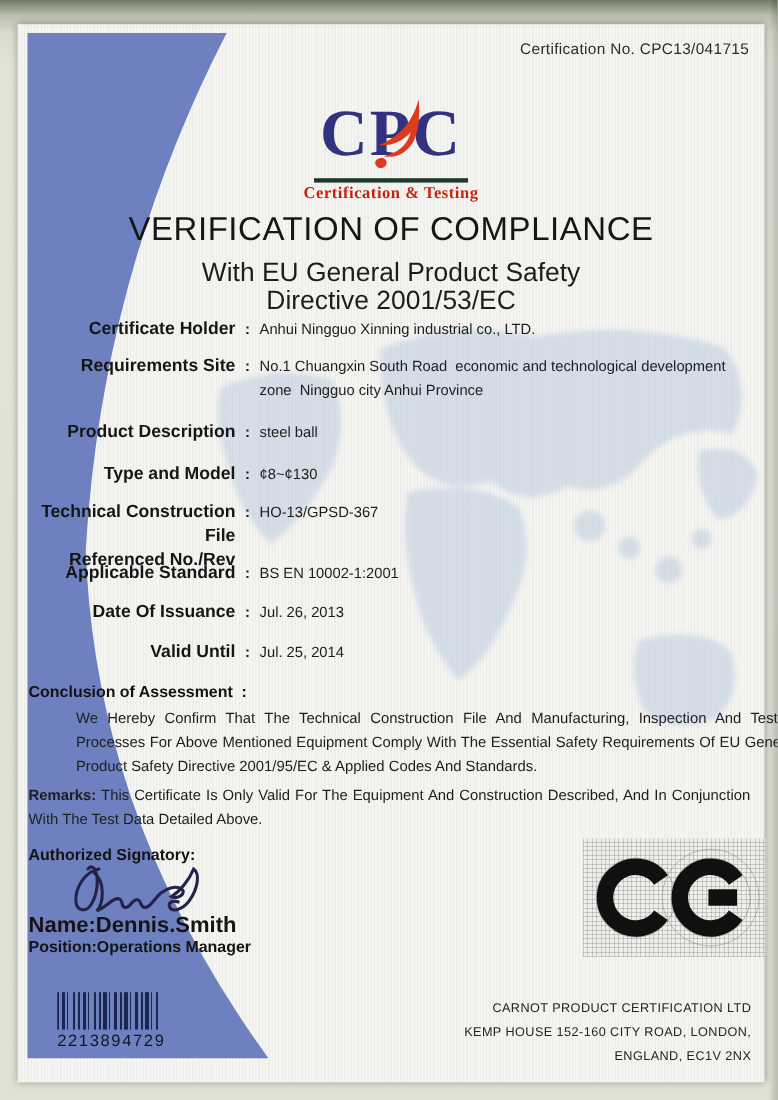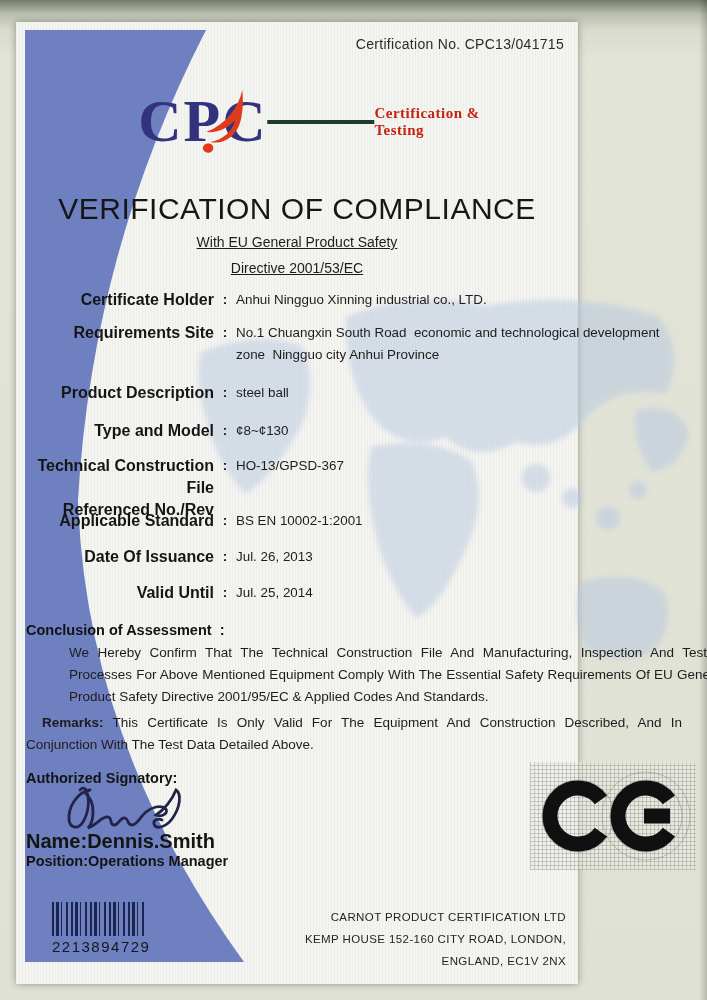"Certification No. CPC13/041715" .paper { width: 562px -> 679px }
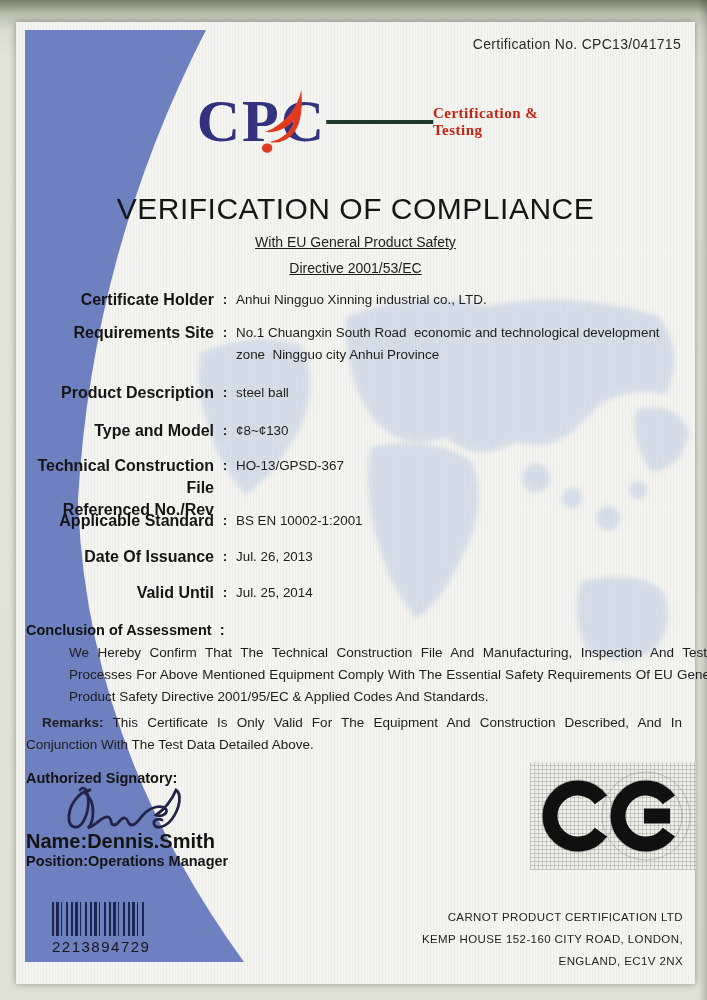"CPC" .logo { flex-direction: row -> column; margin-left: 20px -> none }
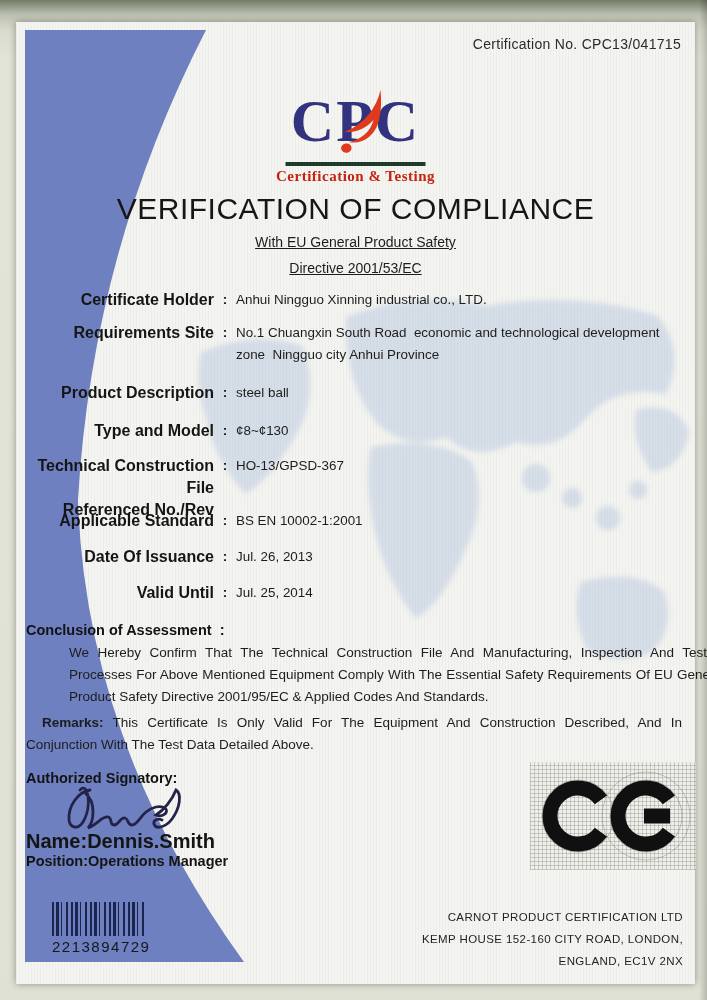"With EU General Product Safety" .subtitle { font-size: 14px -> 24px; text-decoration: underline -> none }
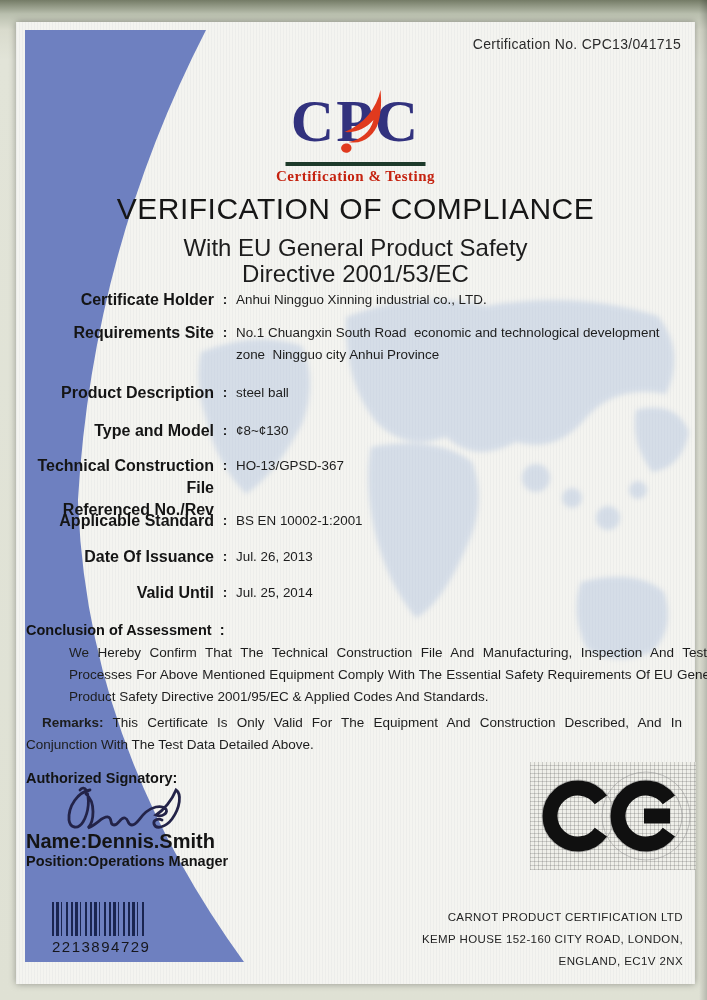"Remarks:" .para .lead { padding-left: 16px -> none }
